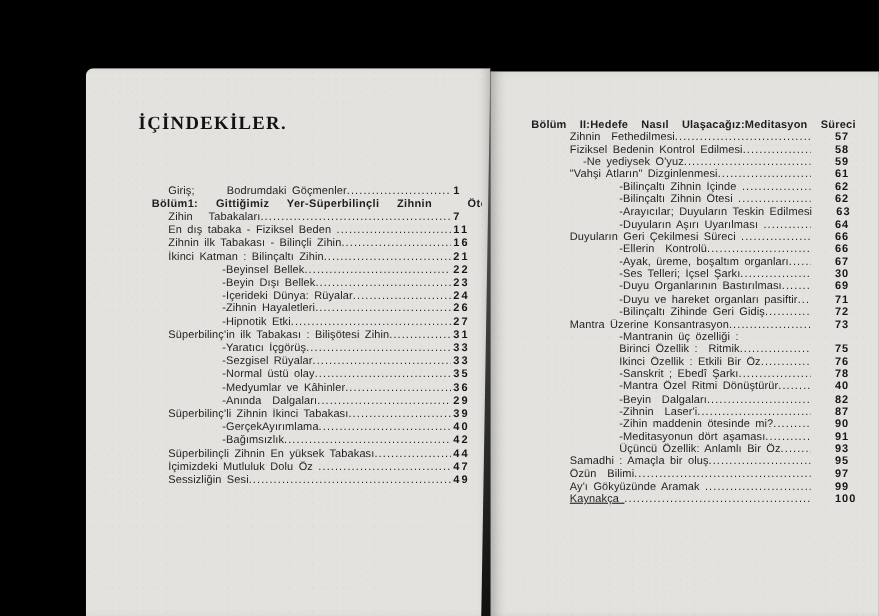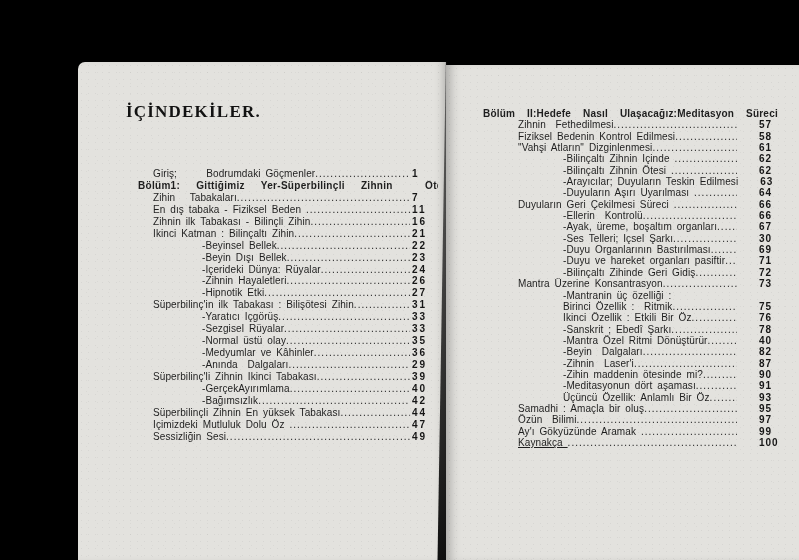"-Ne yediysek O'yuz" div.row { html: none -> <div><span>-Ne yediysek O'yuz</span><span></span><span>59</span></div> }
